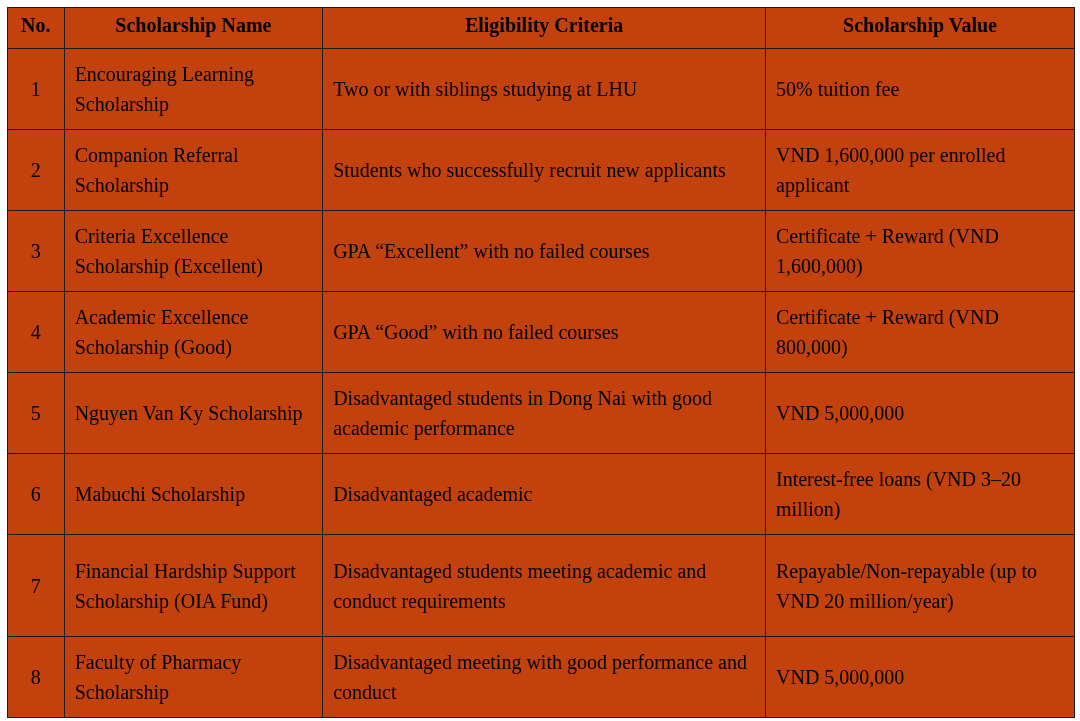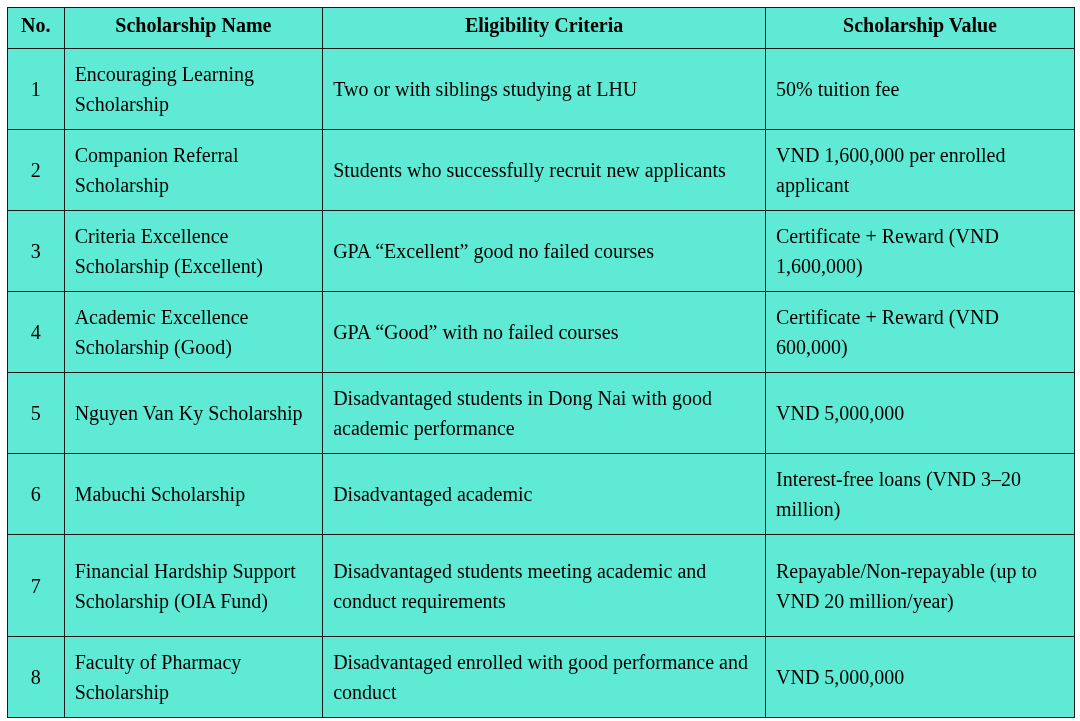"No." table.scholarship-table th, table.scholarship-table td { background: #5eead4 -> #c2410c }
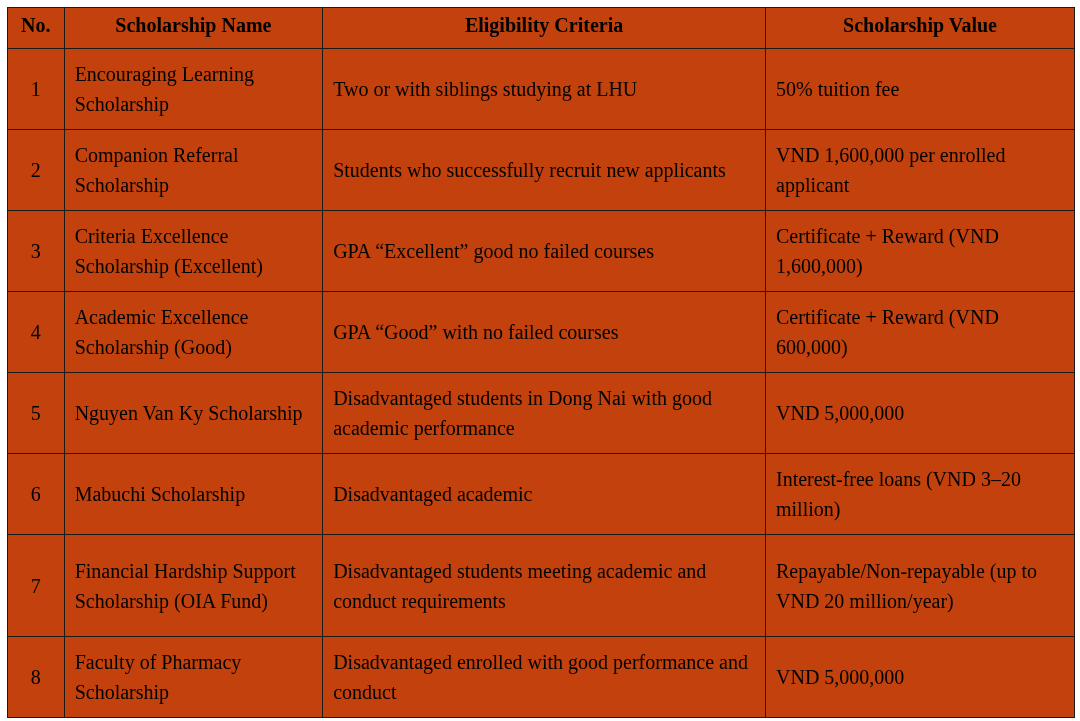"GPA “Excellent” good no failed" td.cell-elig { text: good -> with }
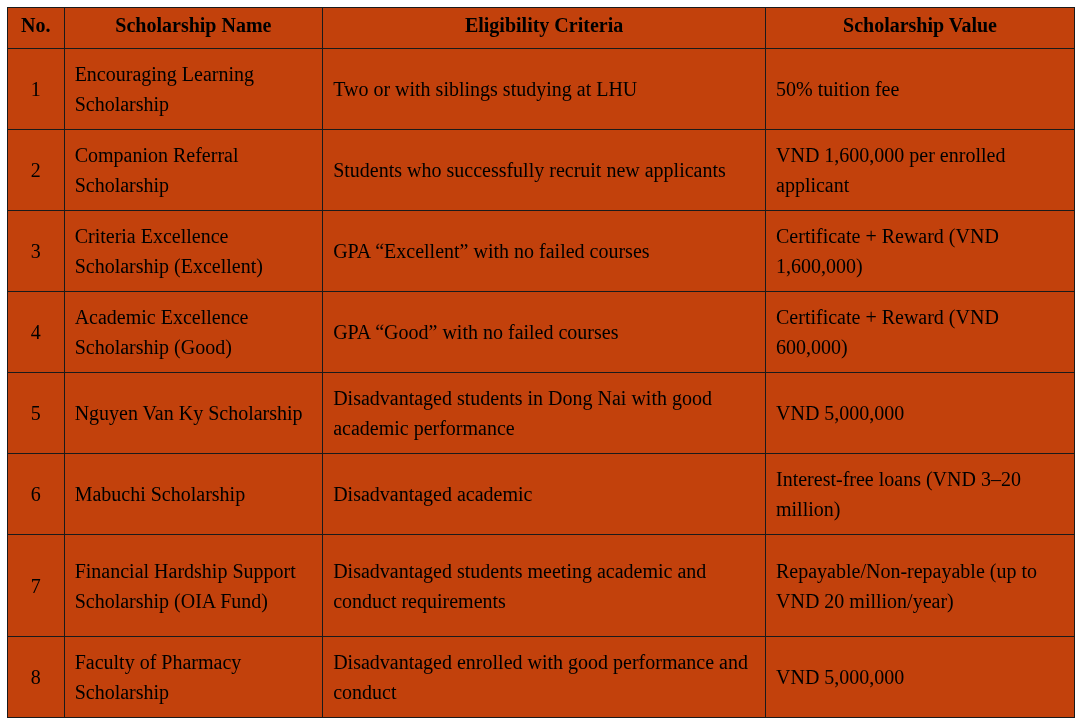"Certificate + Reward (VND 600,000)" td.cell-value { text: 600,000 -> 800,000 }
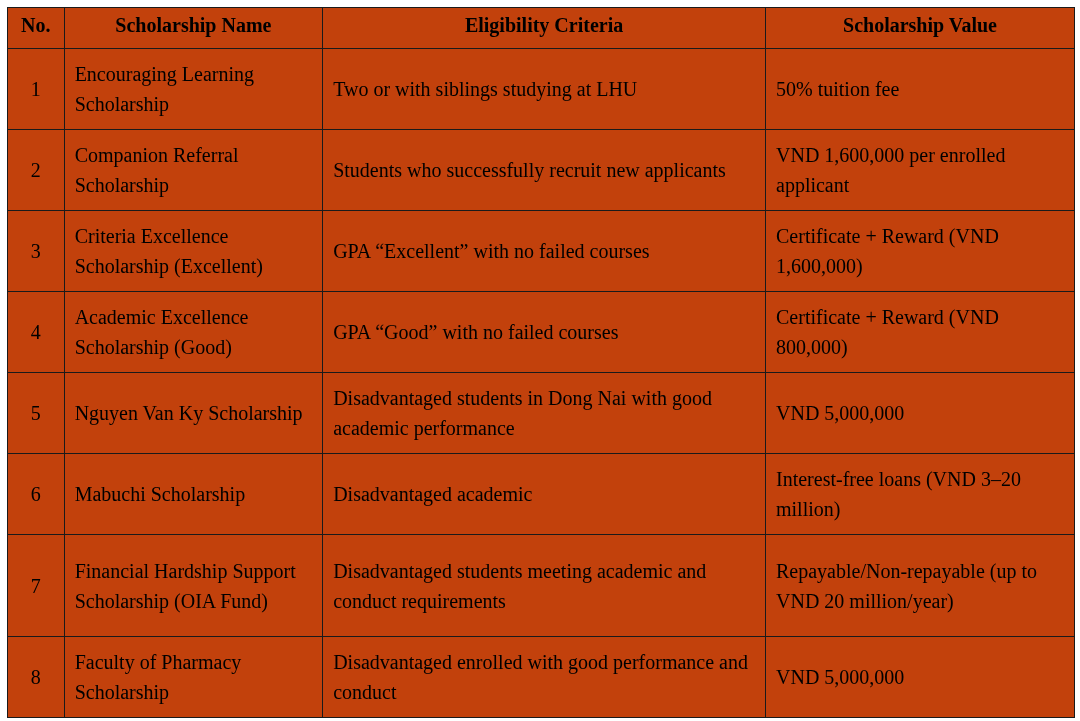"Disadvantaged enrolled with good" td.cell-elig { text: enrolled -> meeting }
